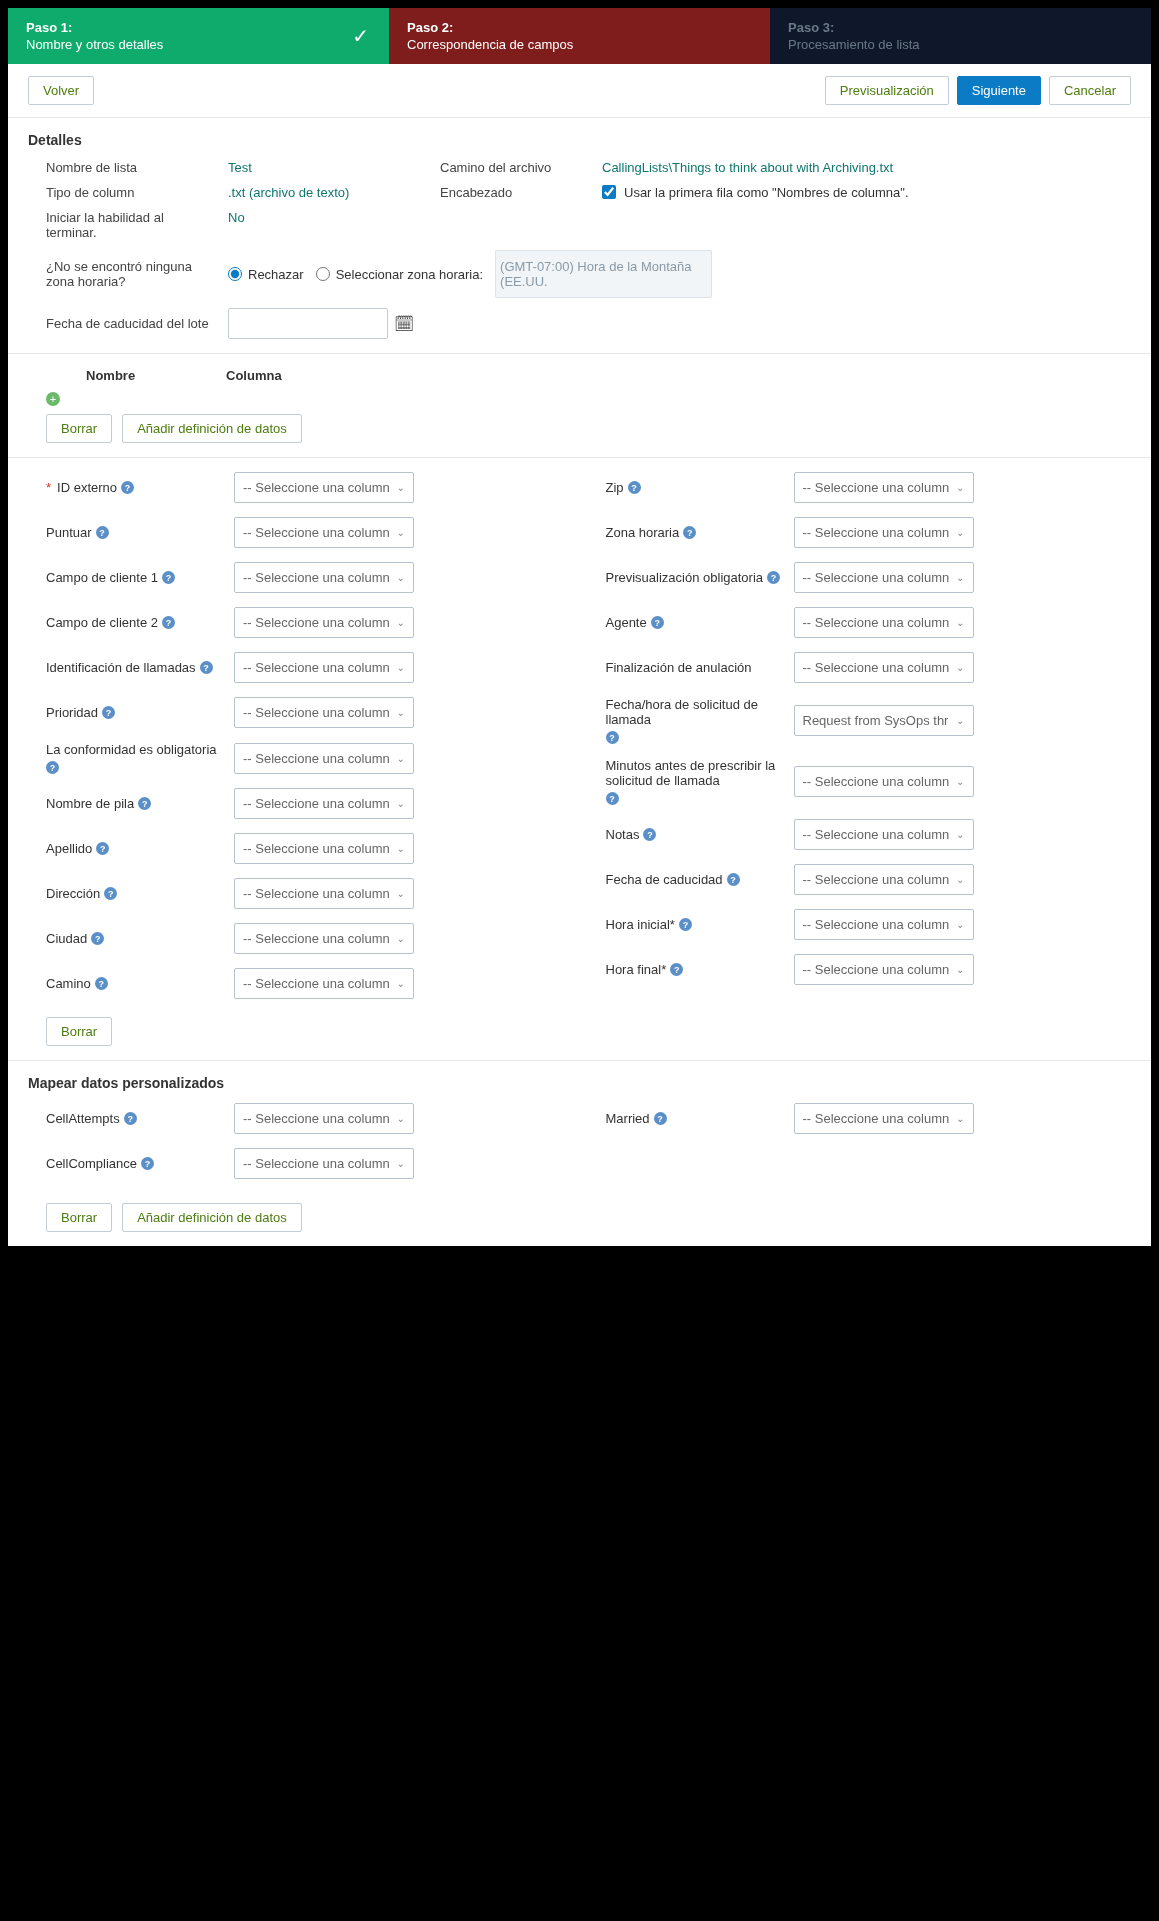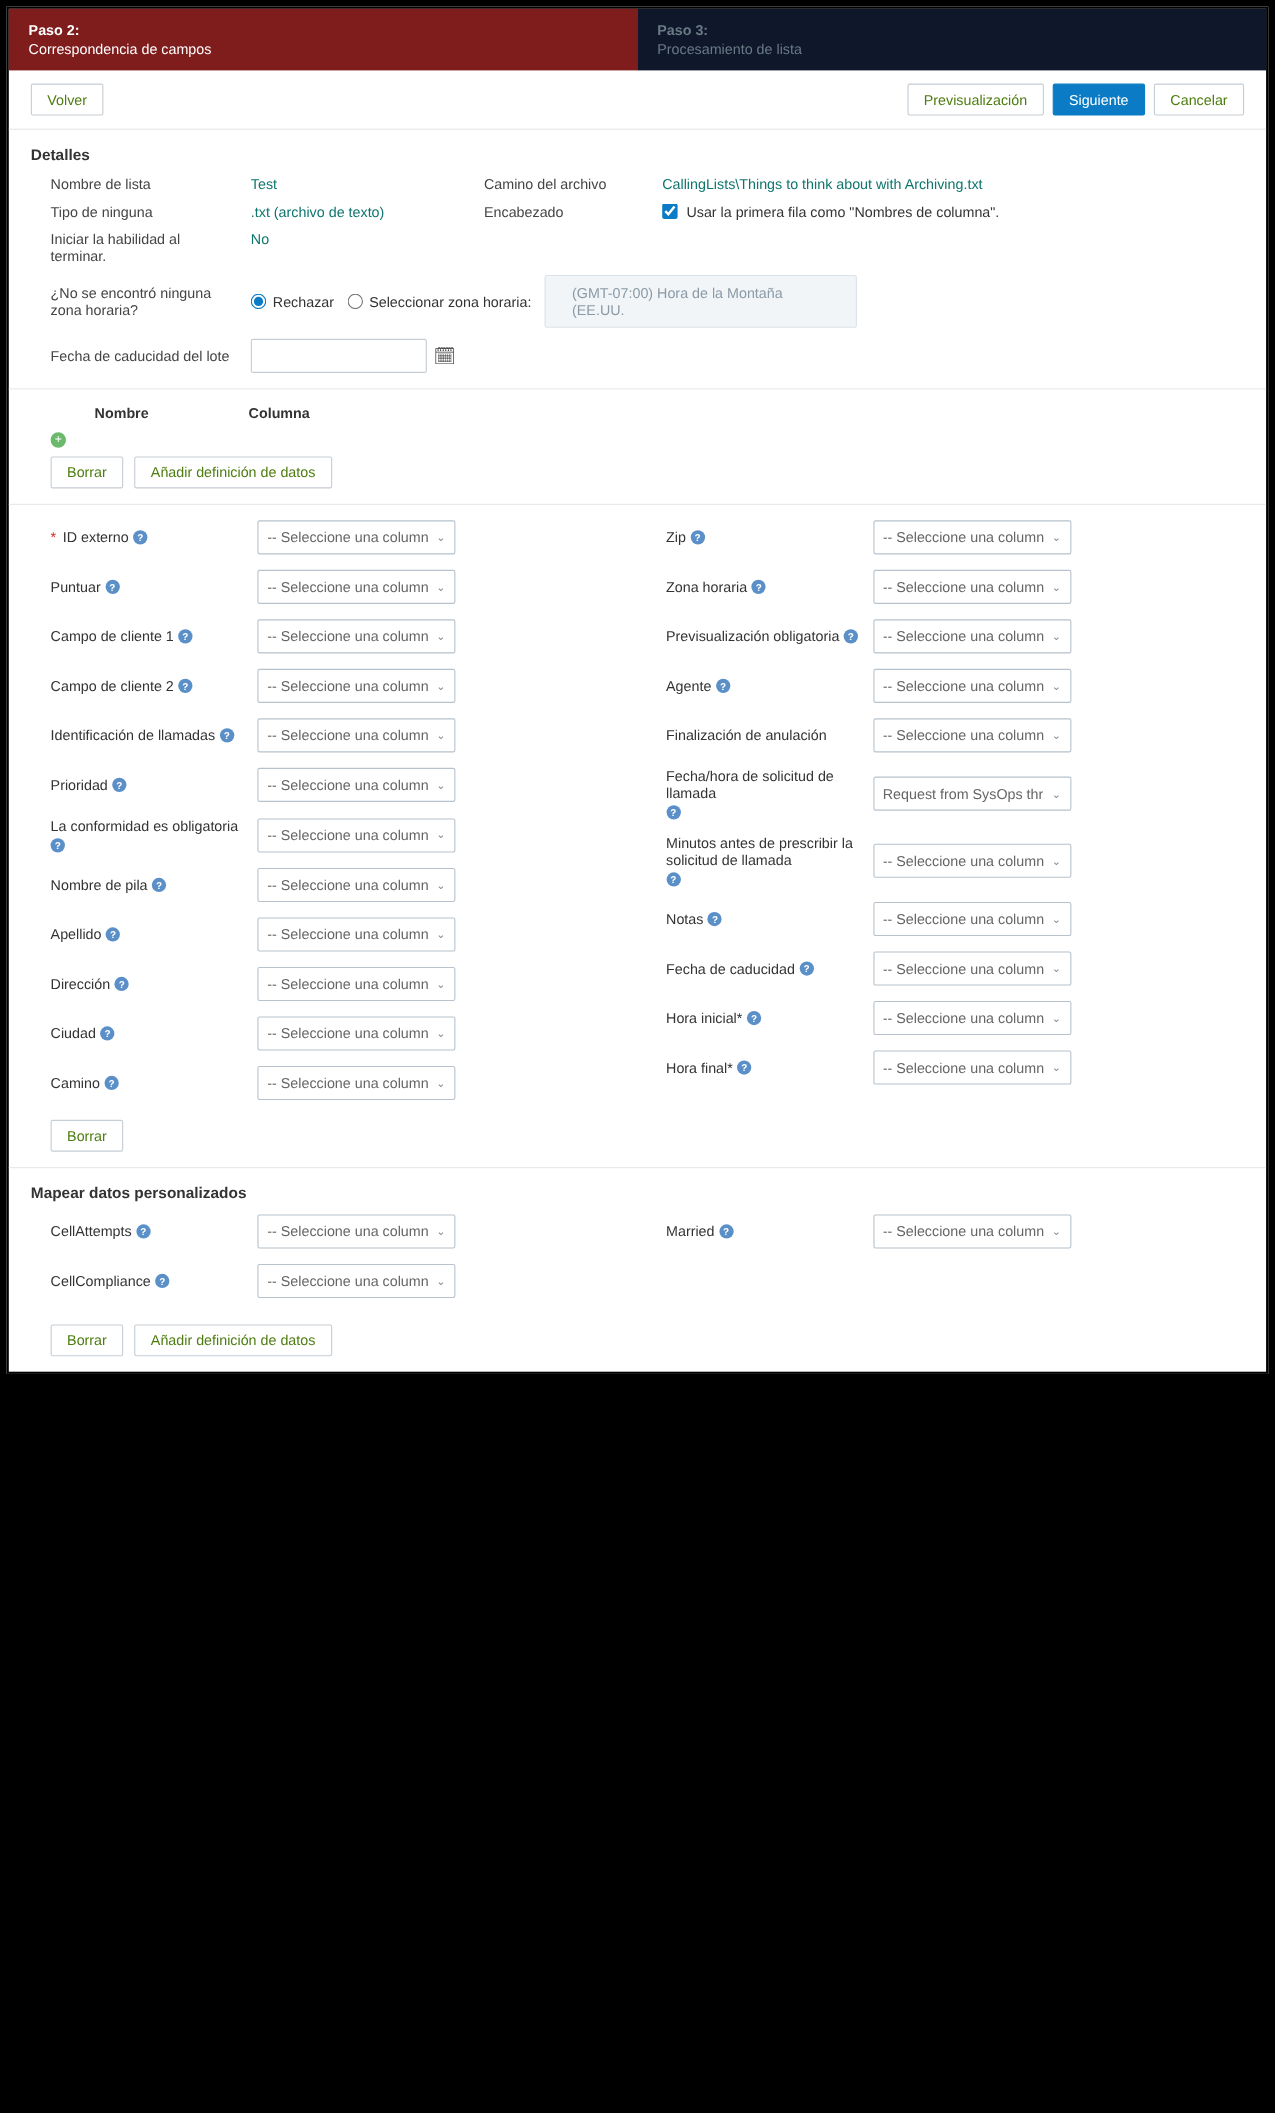"Paso 1:" div.step { html: none -> <div> <div>Paso 1:</div> <div>Nombre y otros detalles</div> <span>✓</span> </div> }
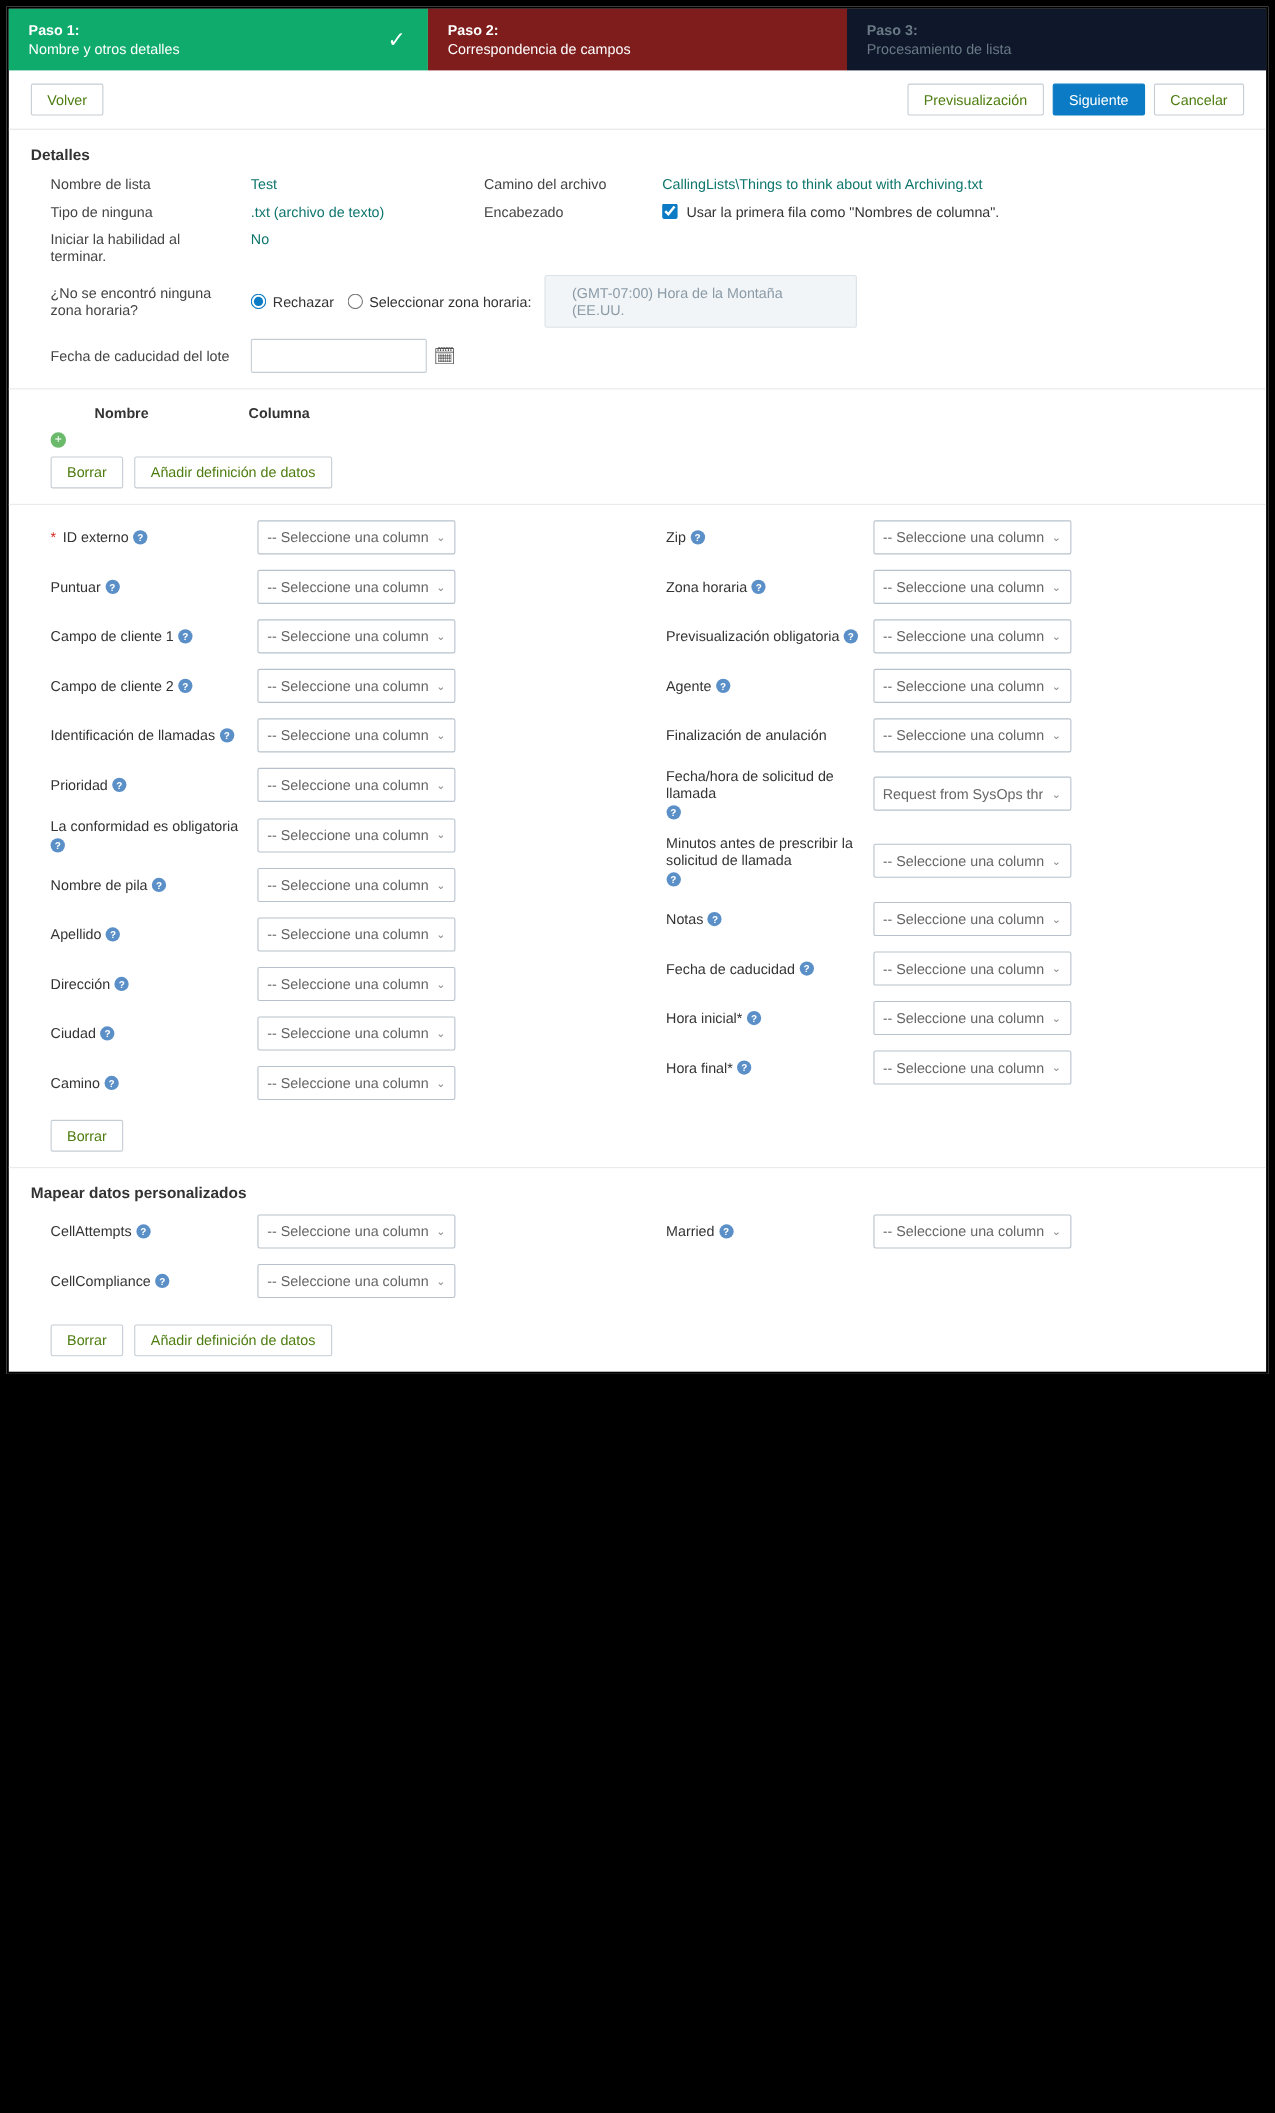"Tipo de ninguna" div.label { text: ninguna -> column }
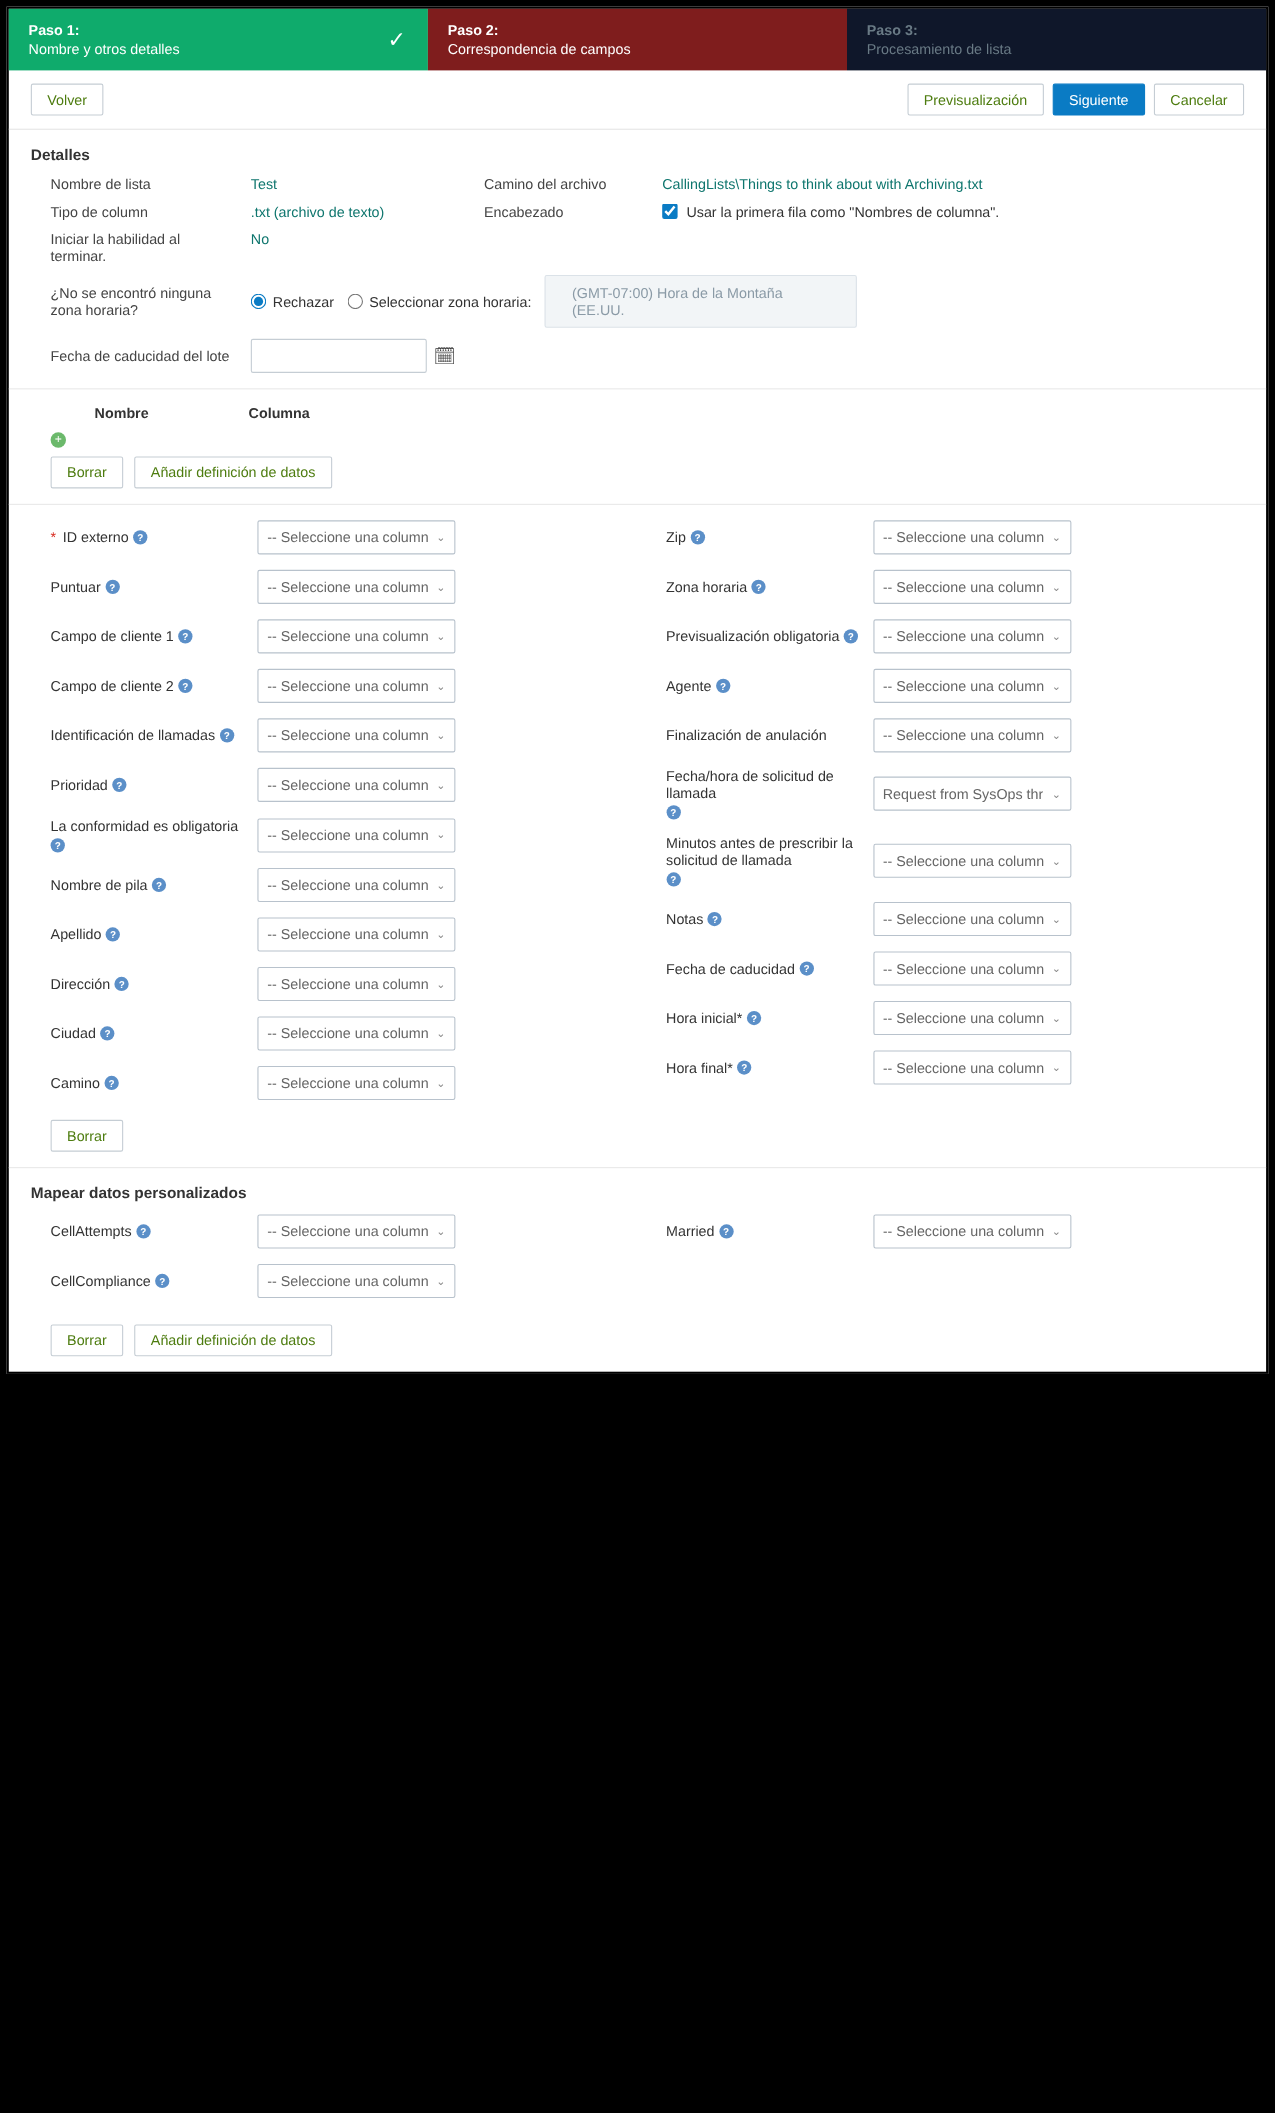"(GMT-07:00) Hora de la Montaña" .tz-select { padding: 8px 24px -> 8px 4px; width: 284px -> 217px }
